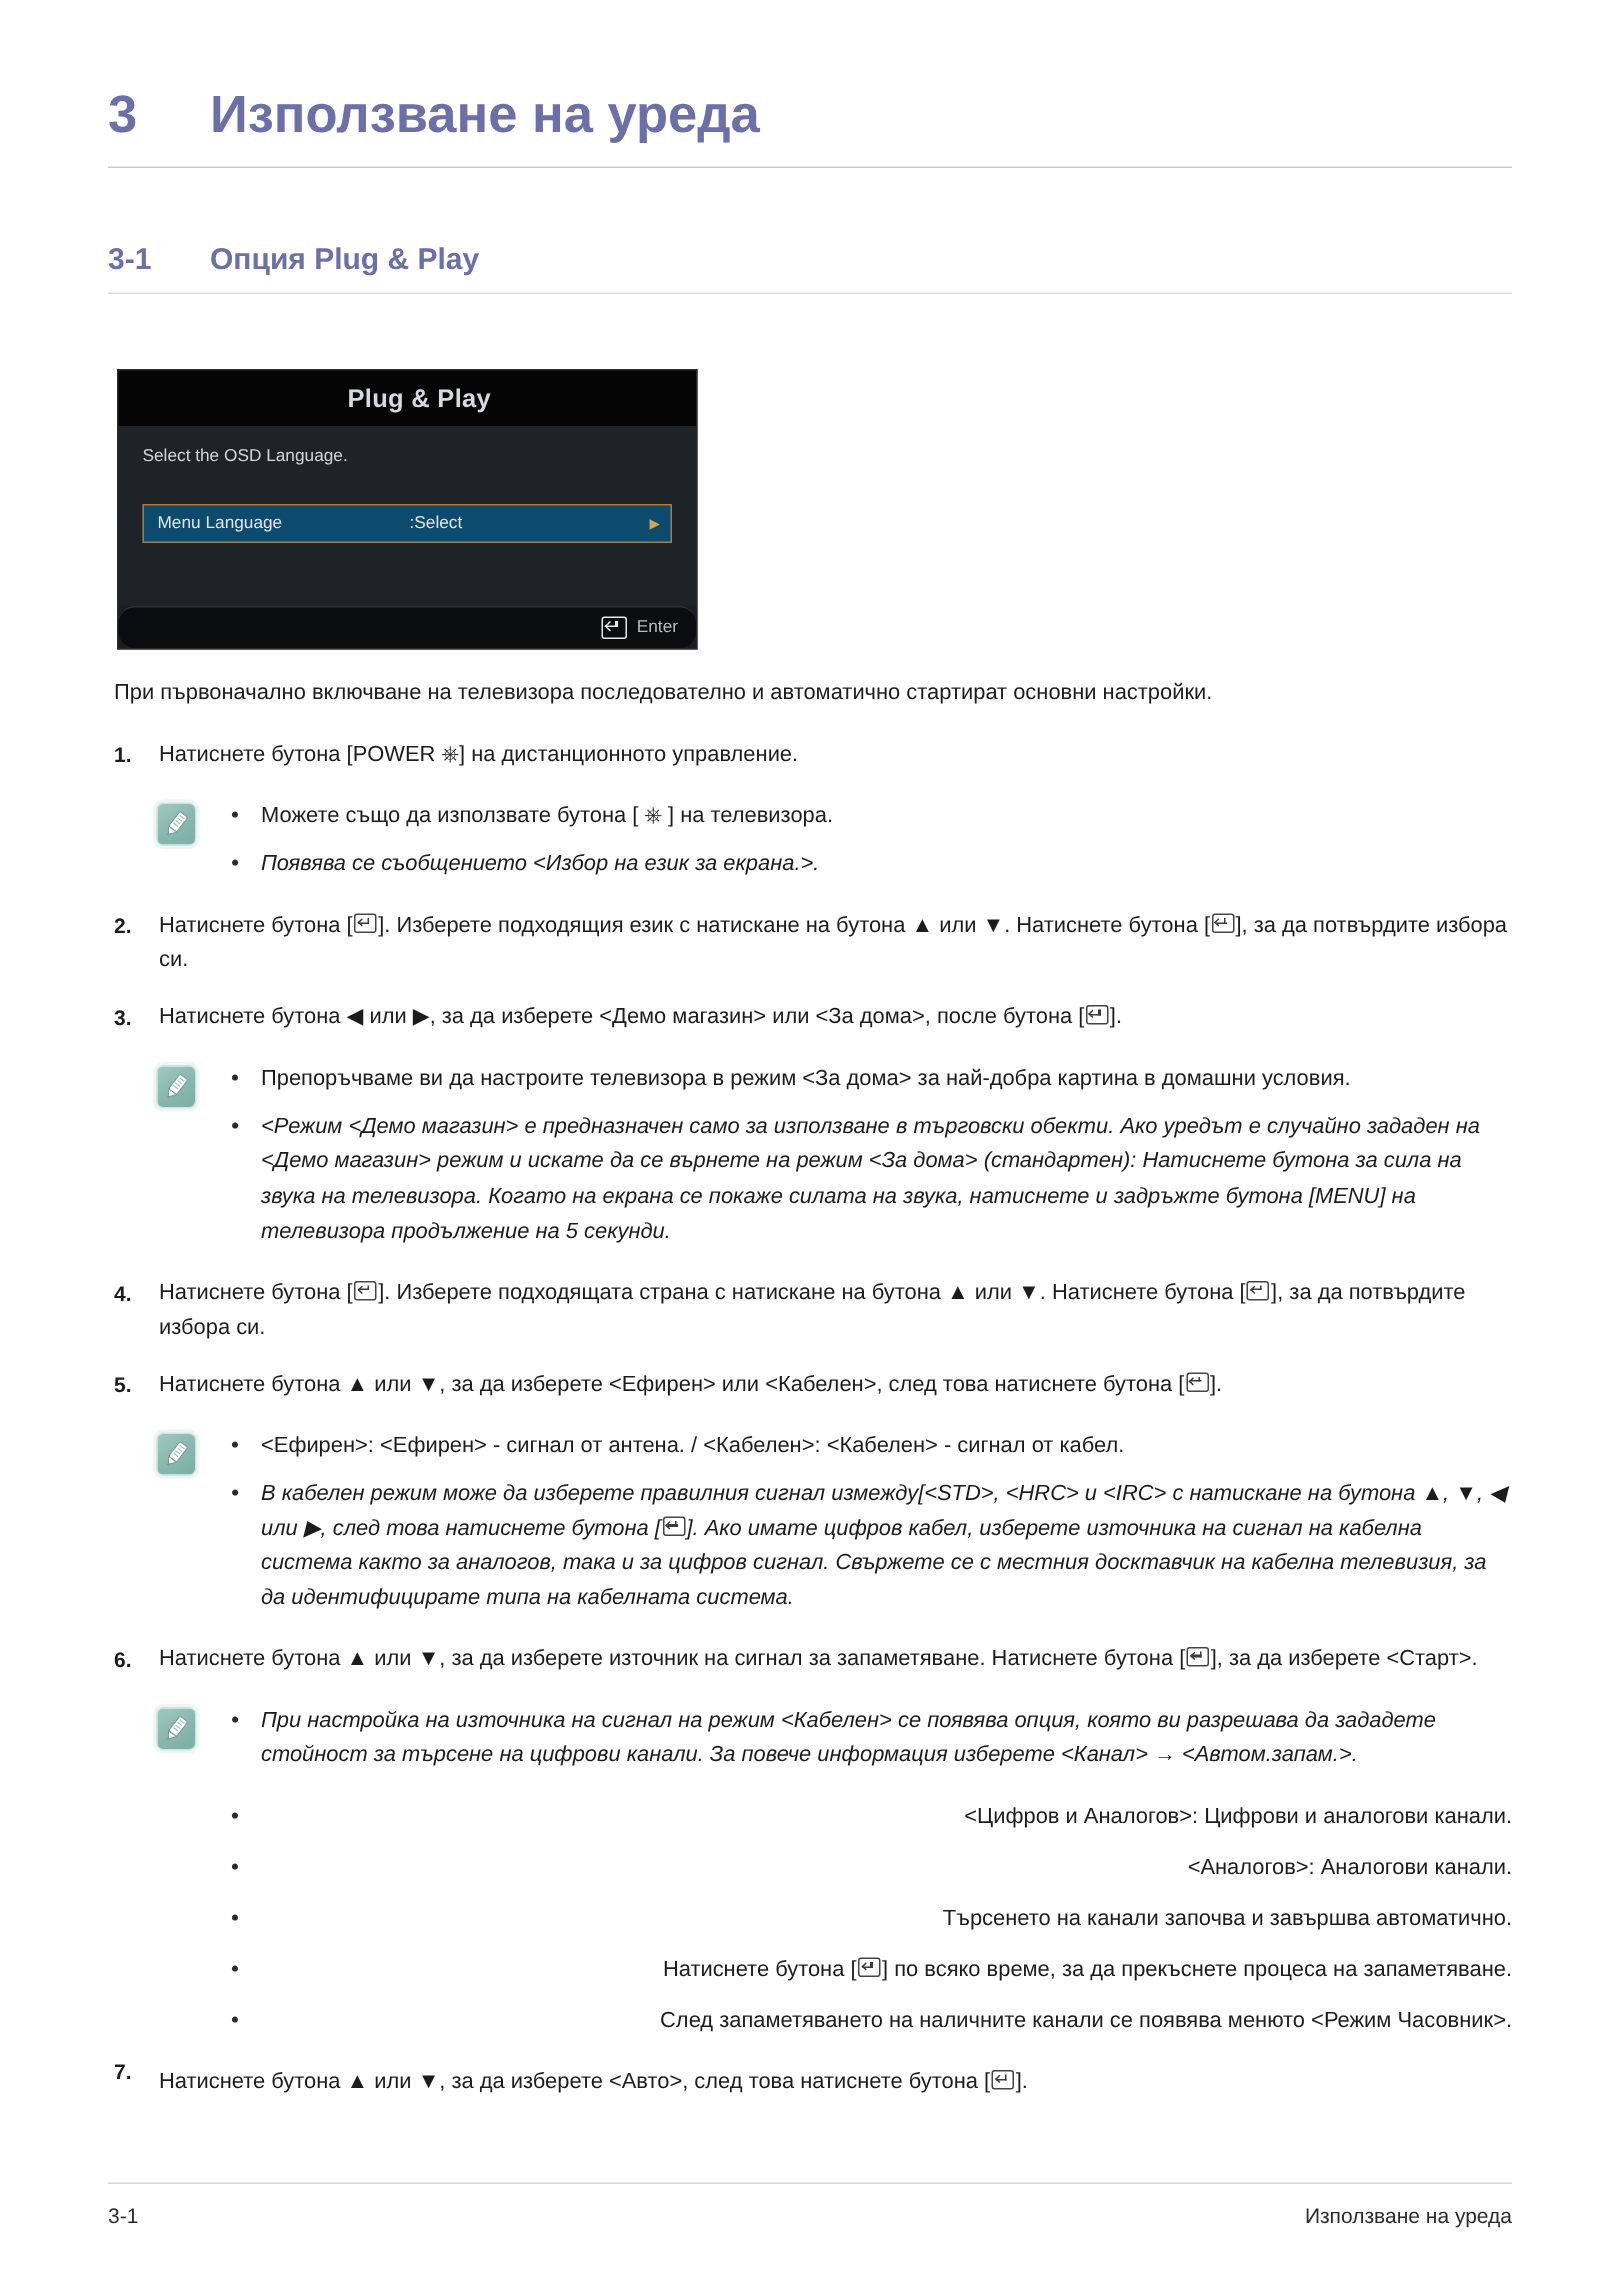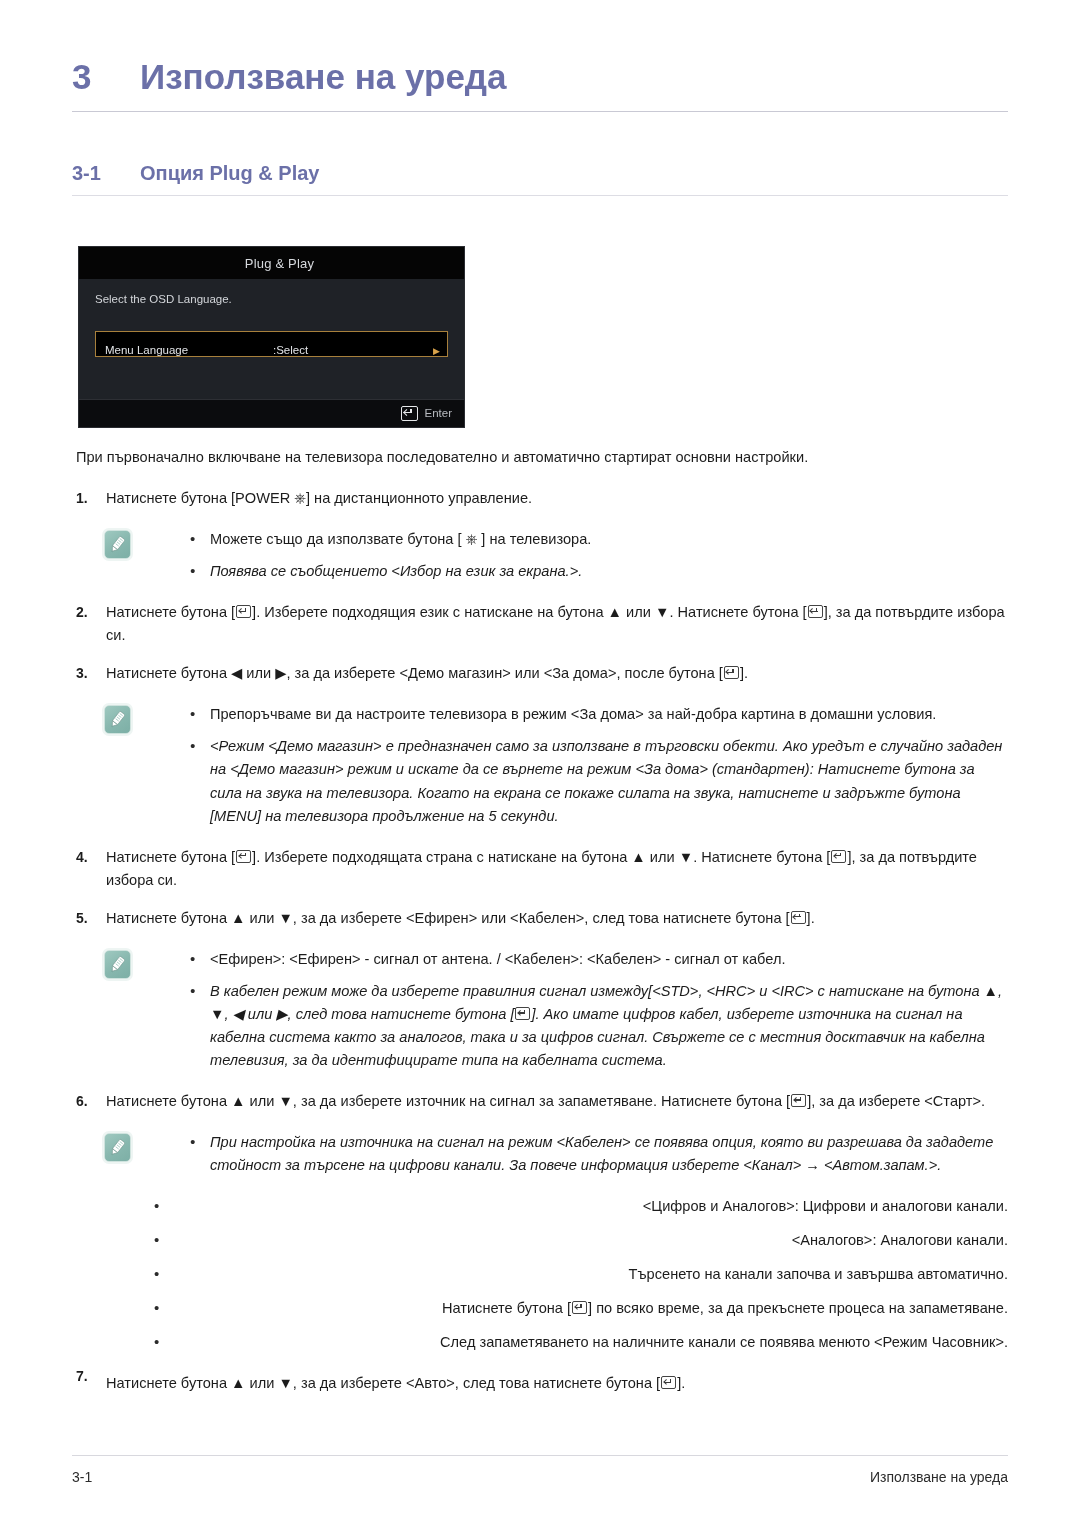"Plug & Play" .osd-title { font-size: 13px -> 17px; font-weight: none -> bold }
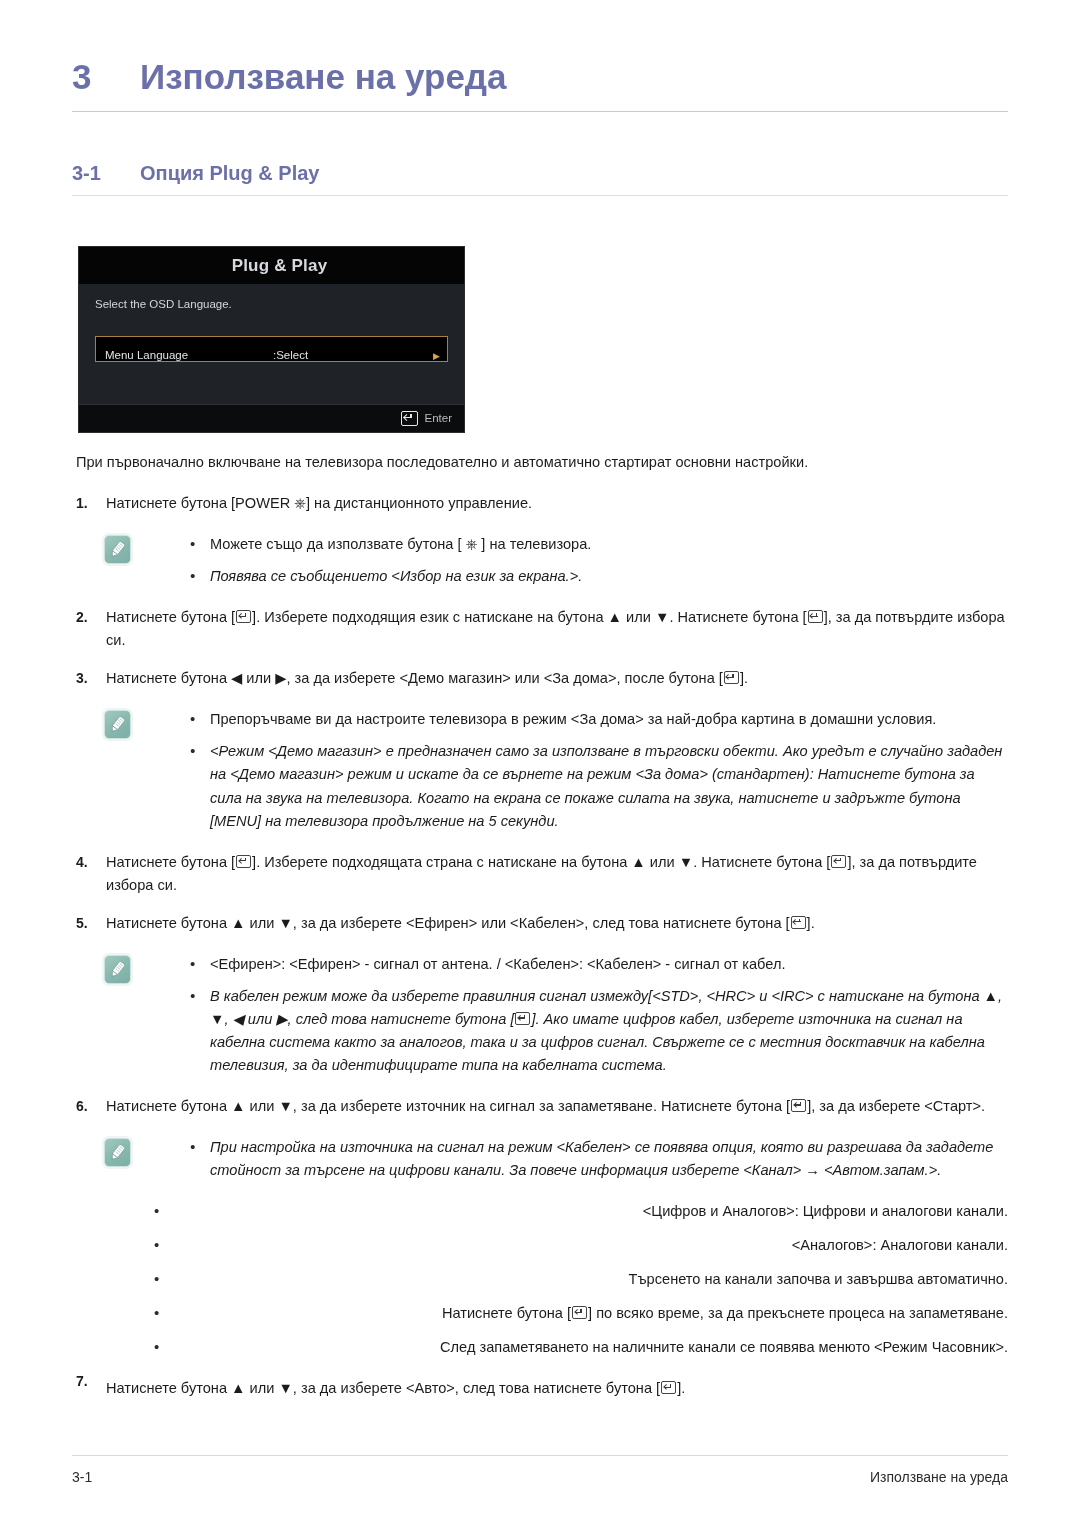"Menu Language" .osd-row { align-items: flex-end -> center; background: #000000 -> #0c4a6e }
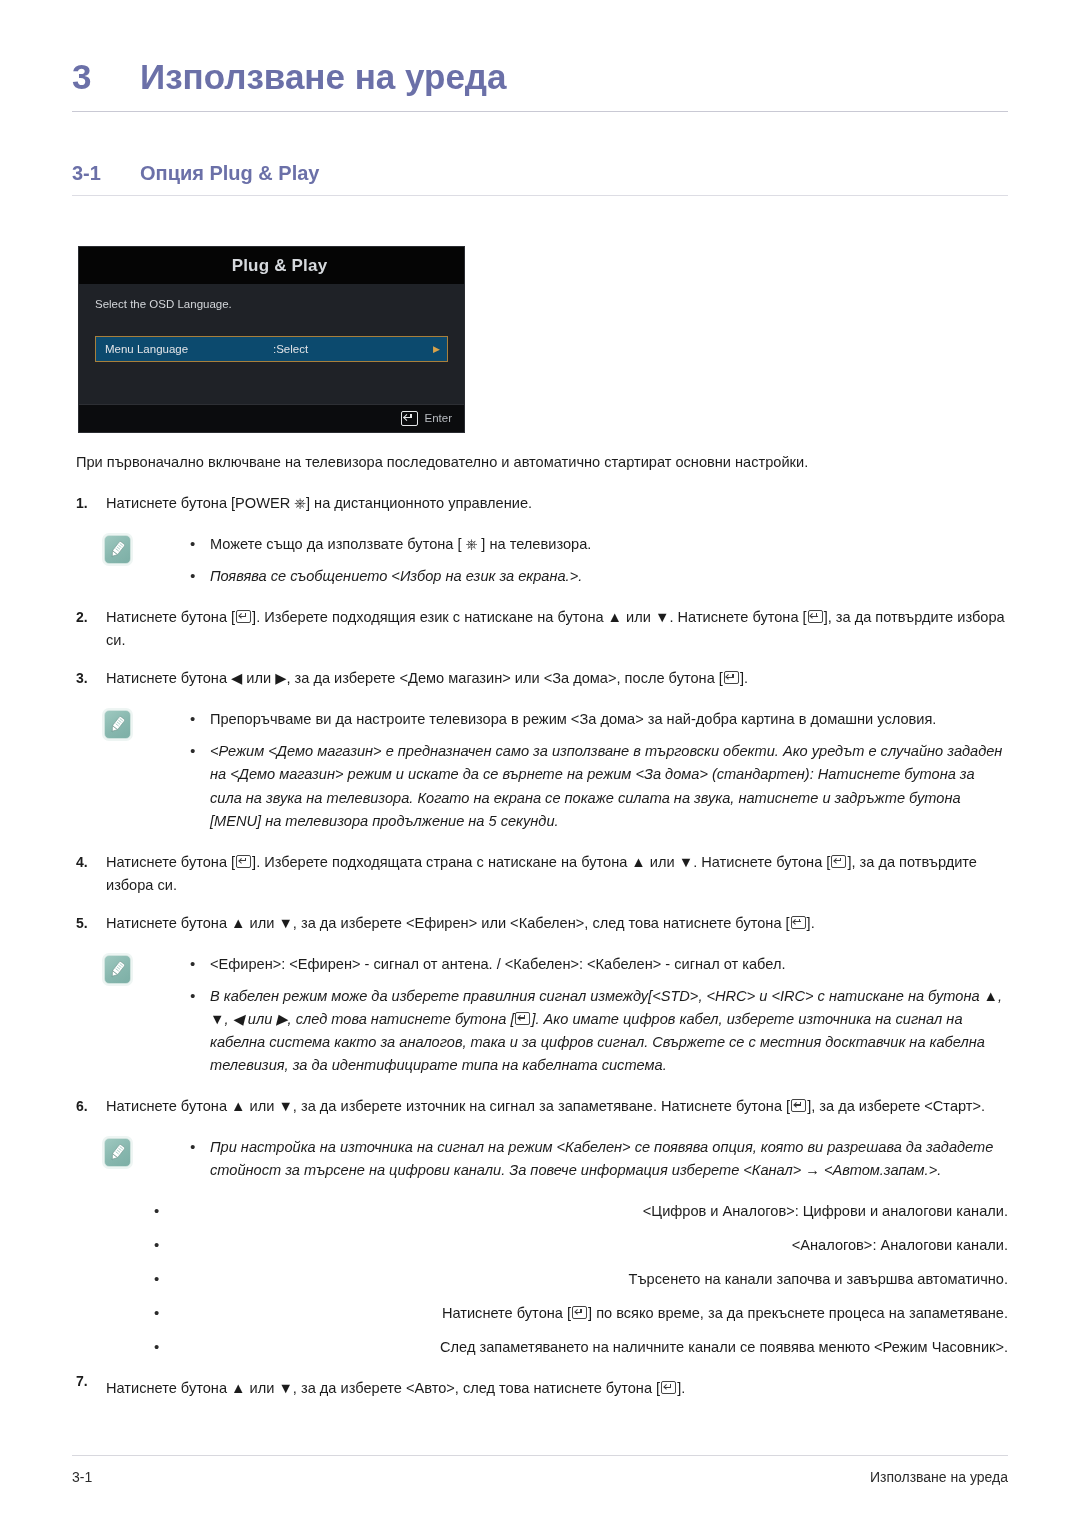"Enter" .osd-footer { border-radius: none -> 11px }
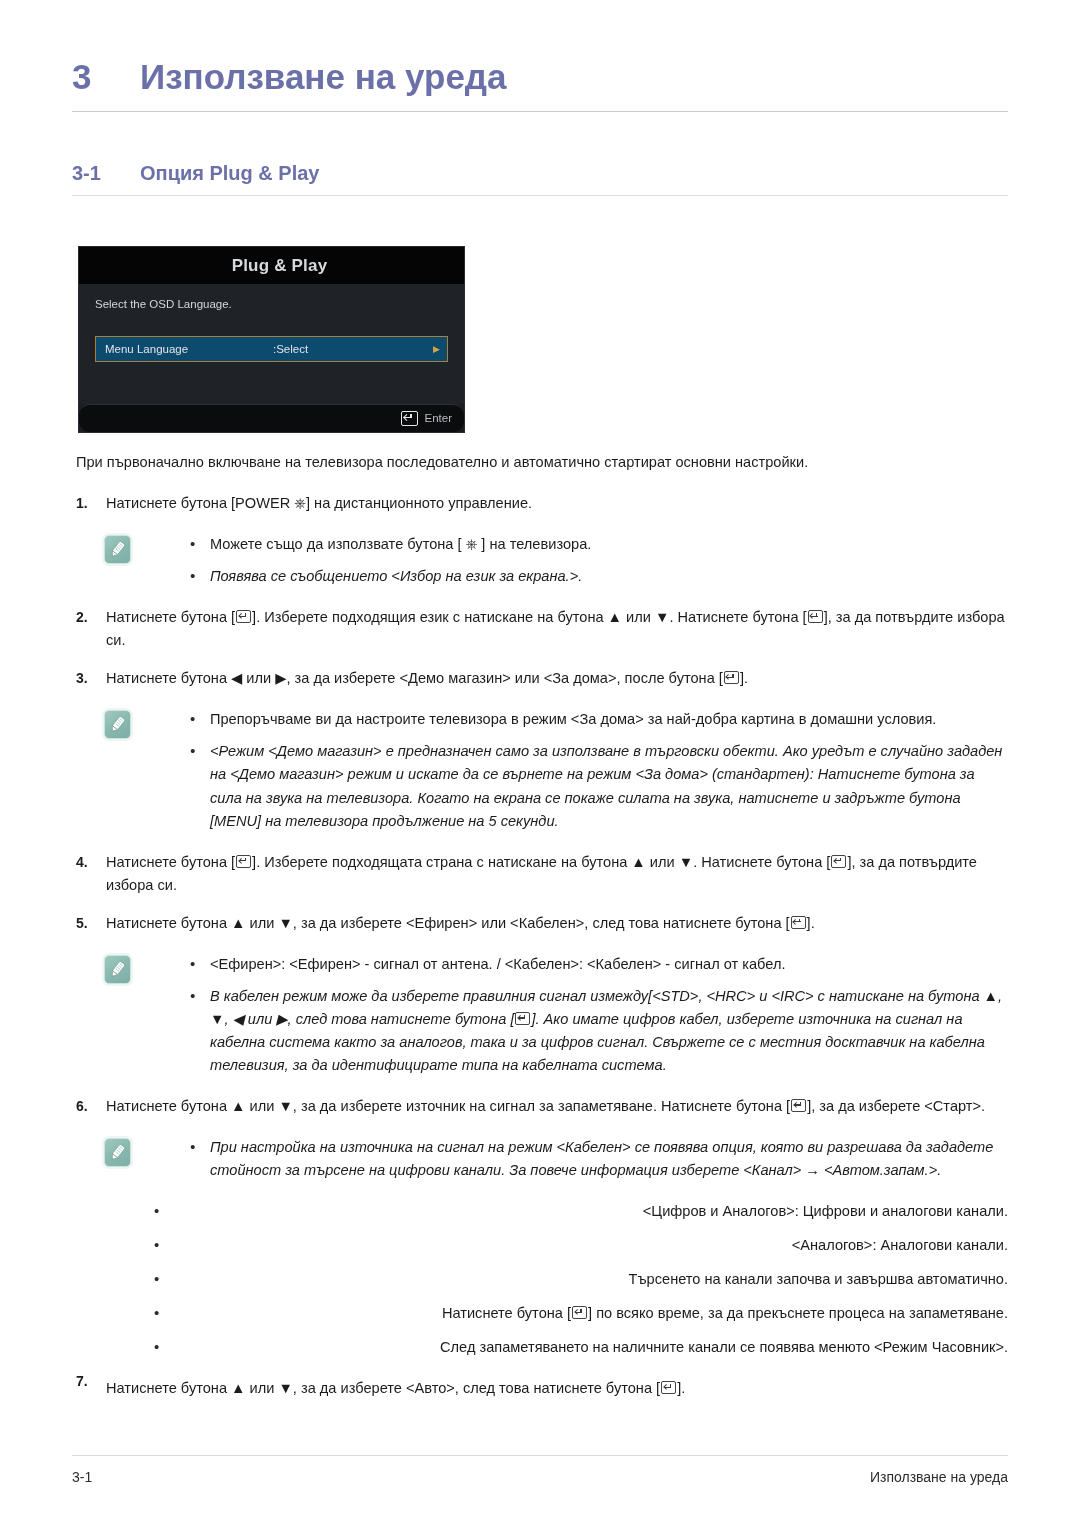"Можете също да използвате бутона" .note { gap: 36px -> none }
